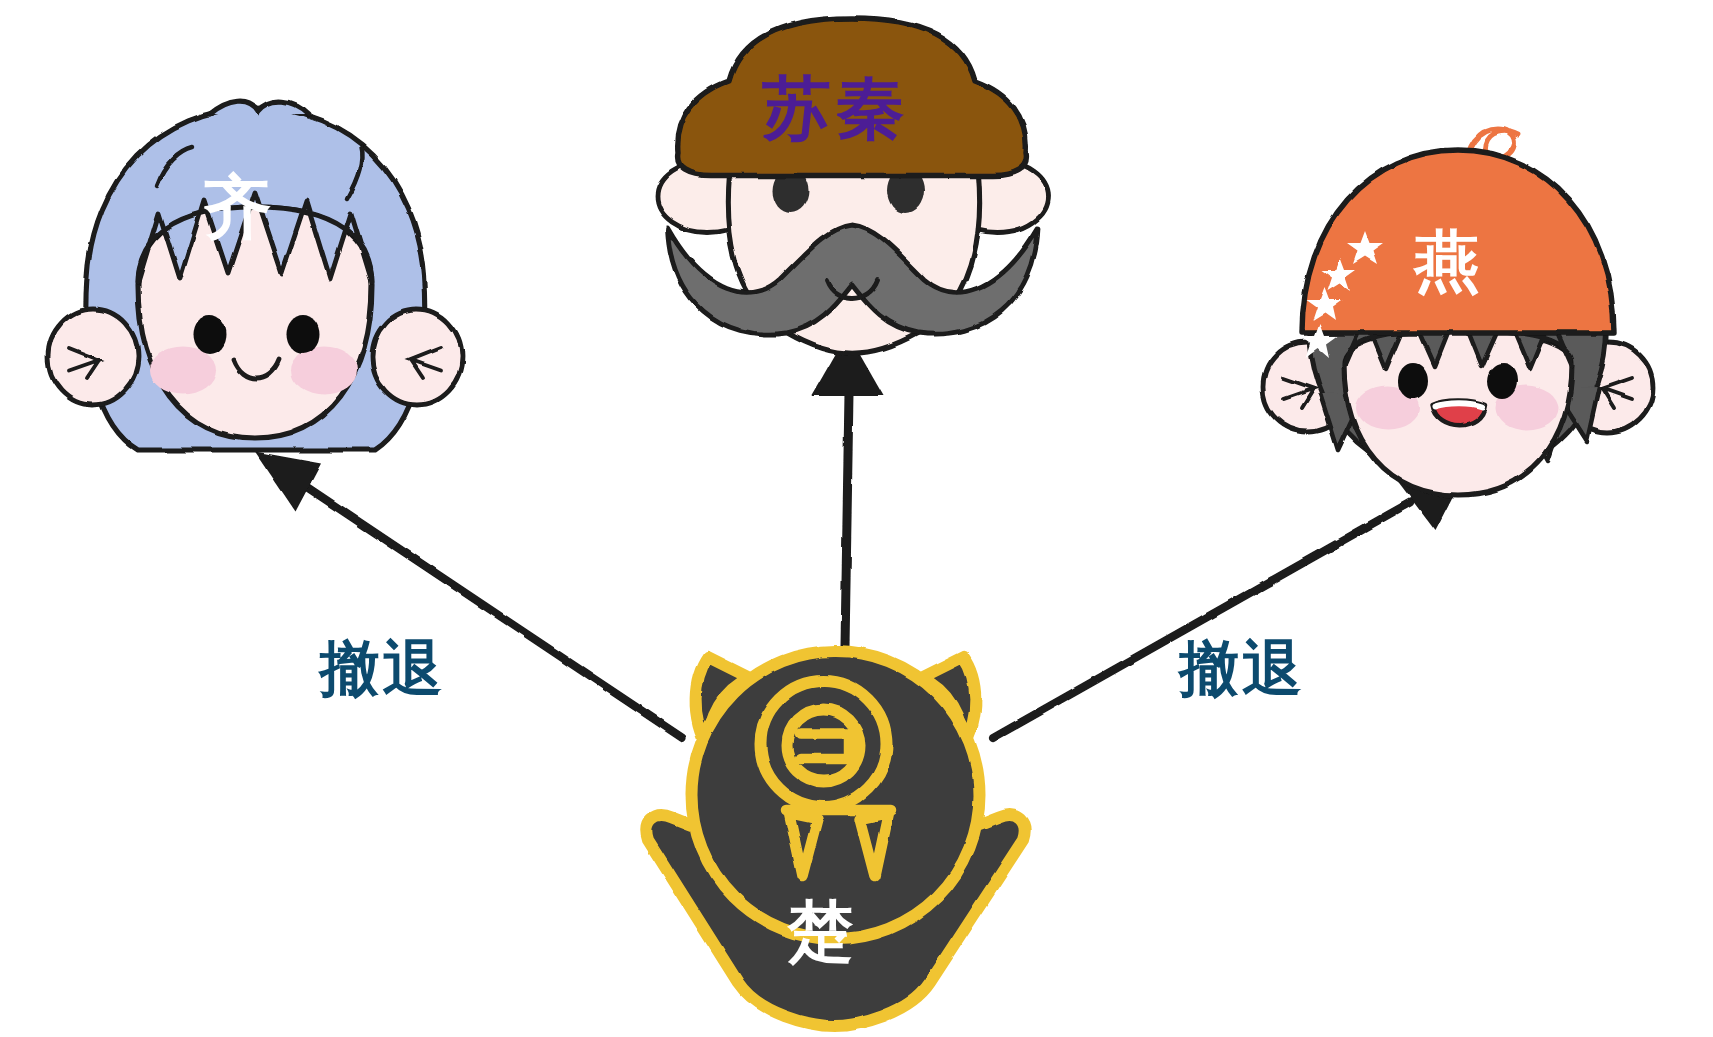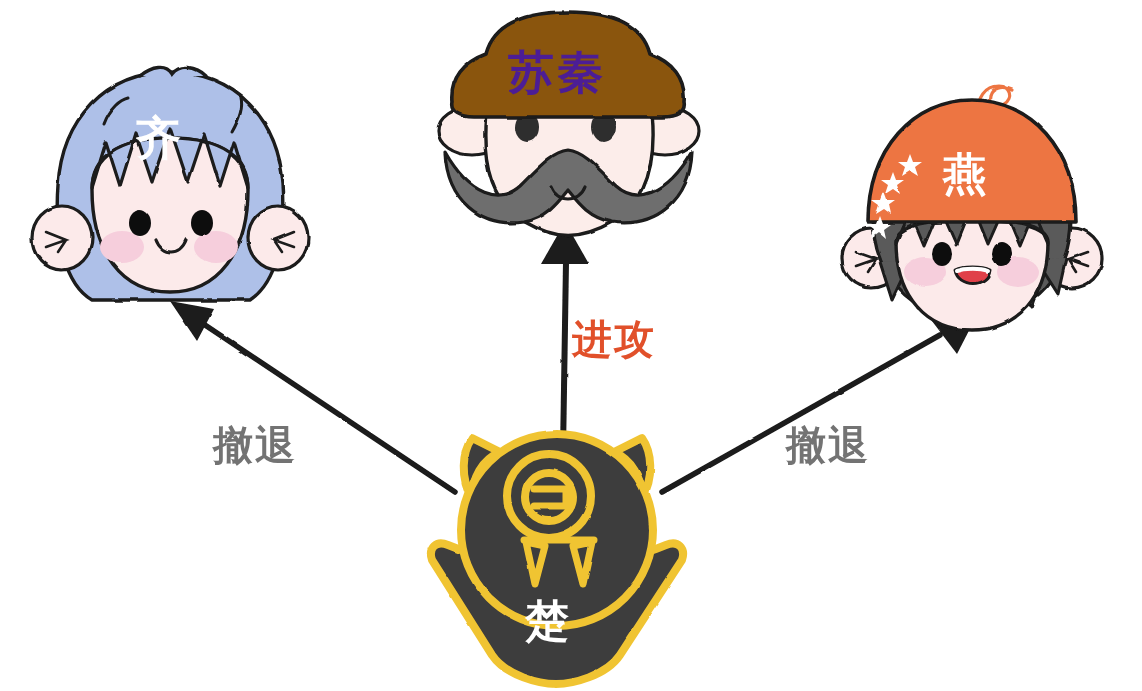"进攻" div.edge-label { html: <div>进攻</div> -> none }
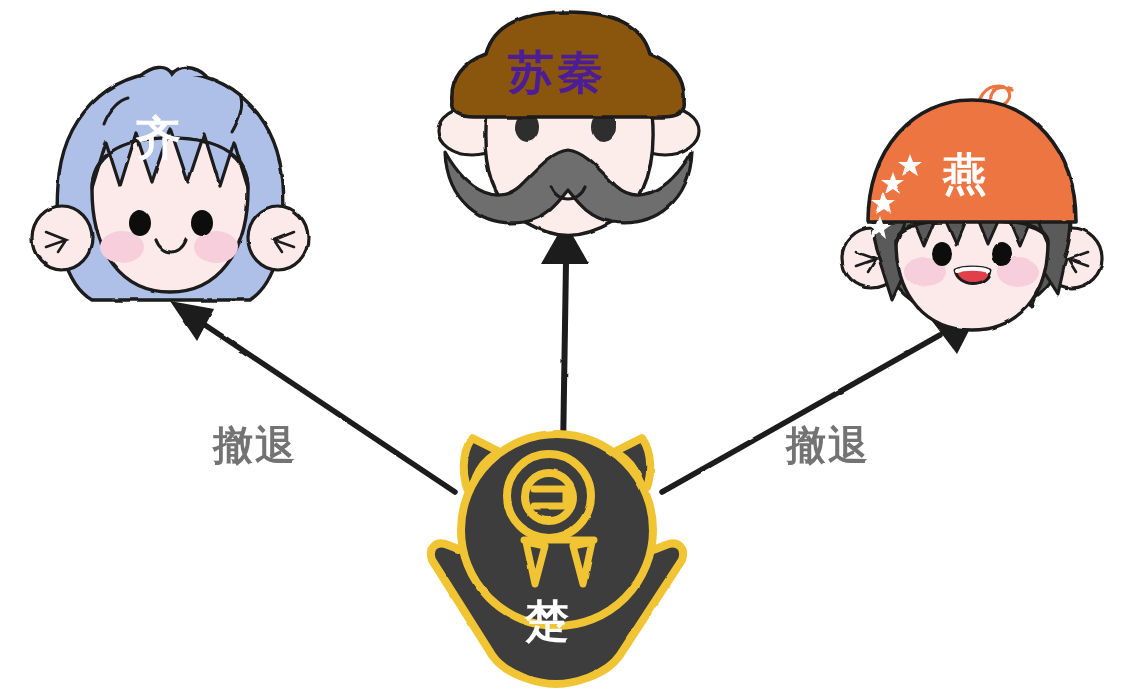"撤退" .edge-label.retreat { color: #737373 -> #0c4a6e }
